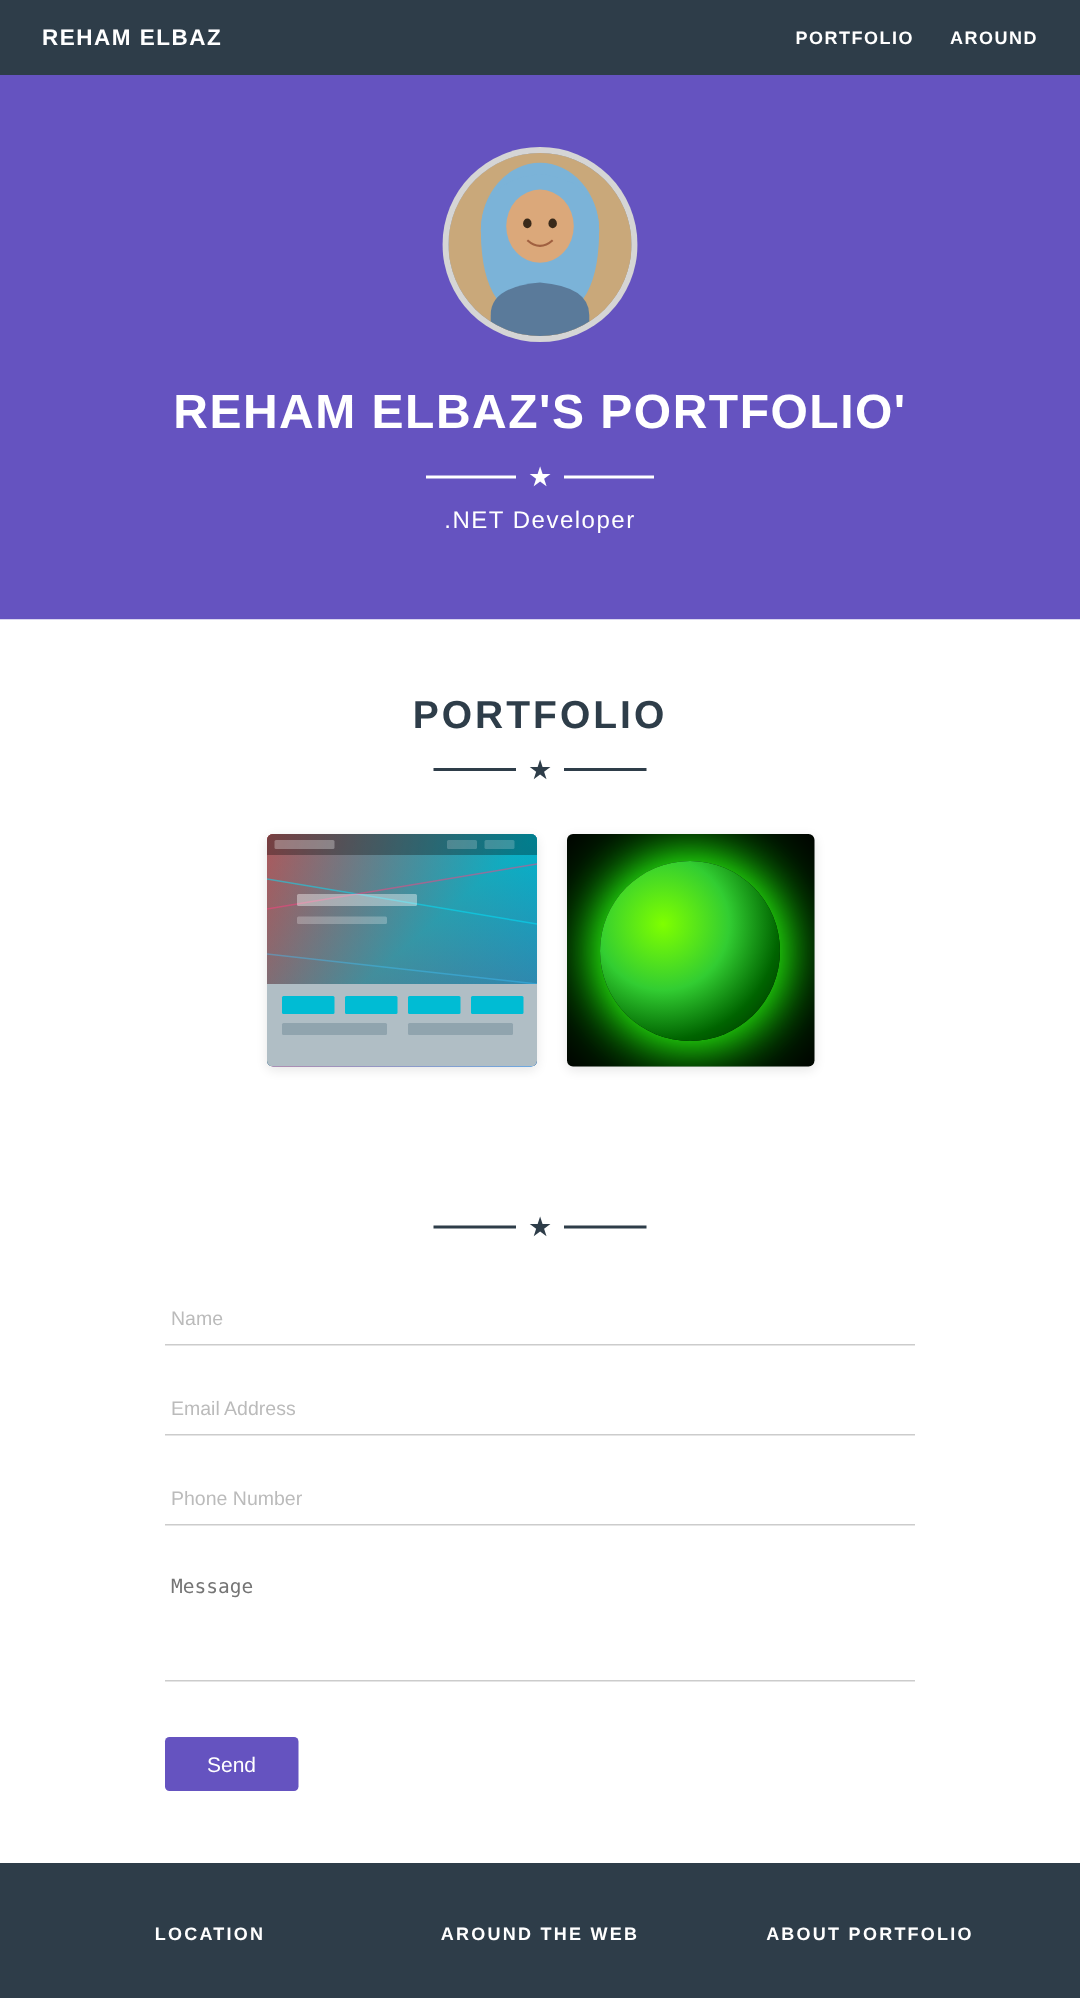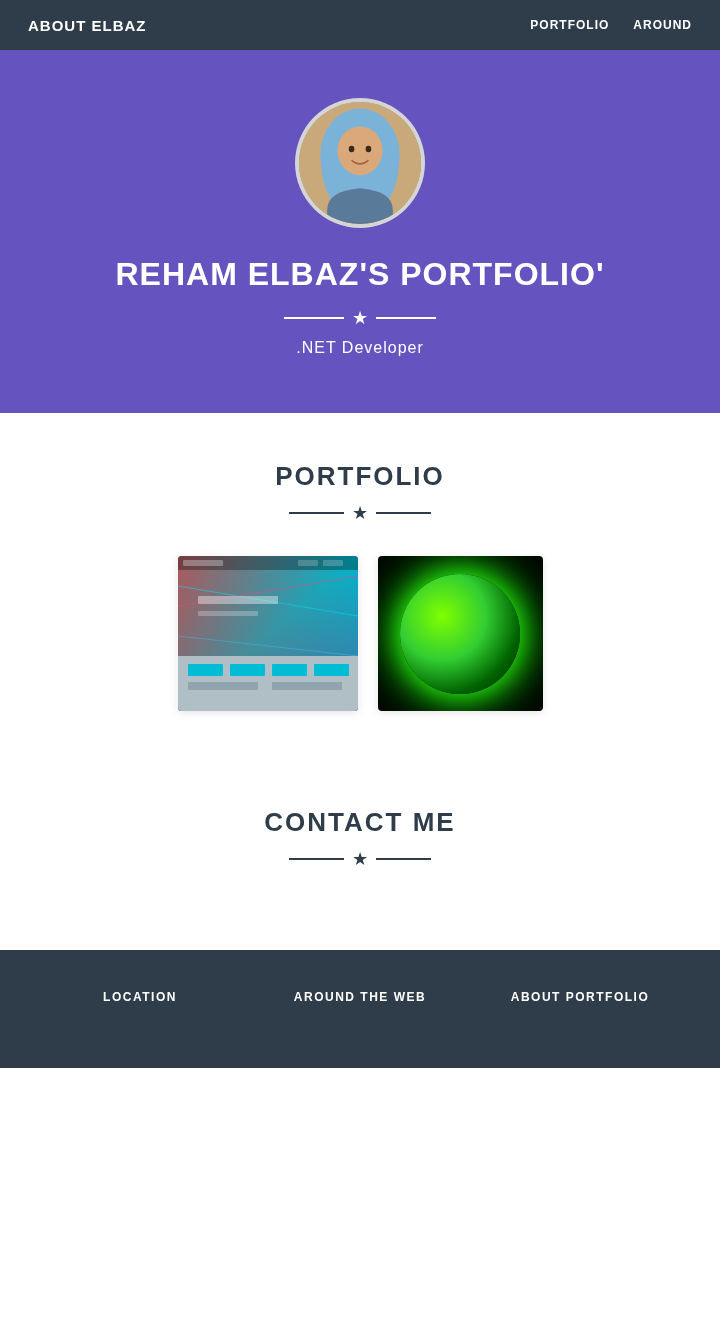"ABOUT ELBAZ" span.navbar-brand { text: ABOUT -> REHAM }
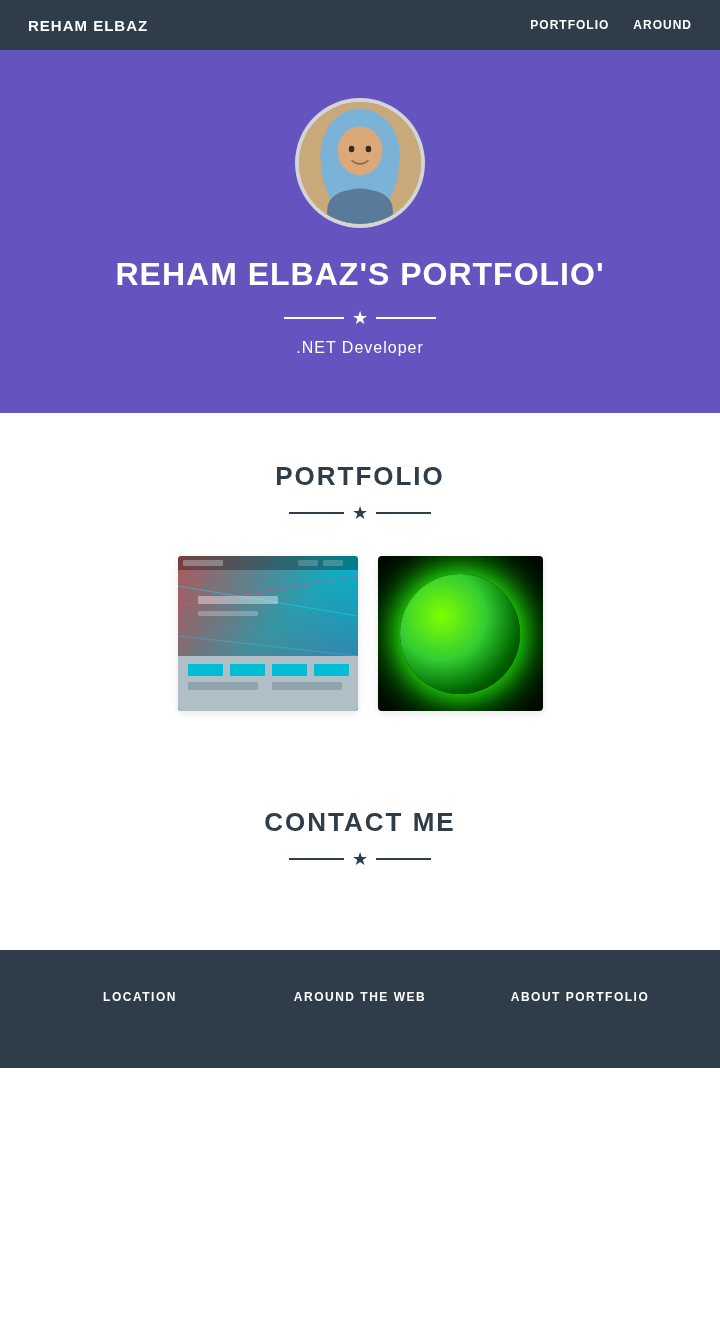"CONTACT ME" h2.section-title { html: <h2>CONTACT ME</h2> -> none }
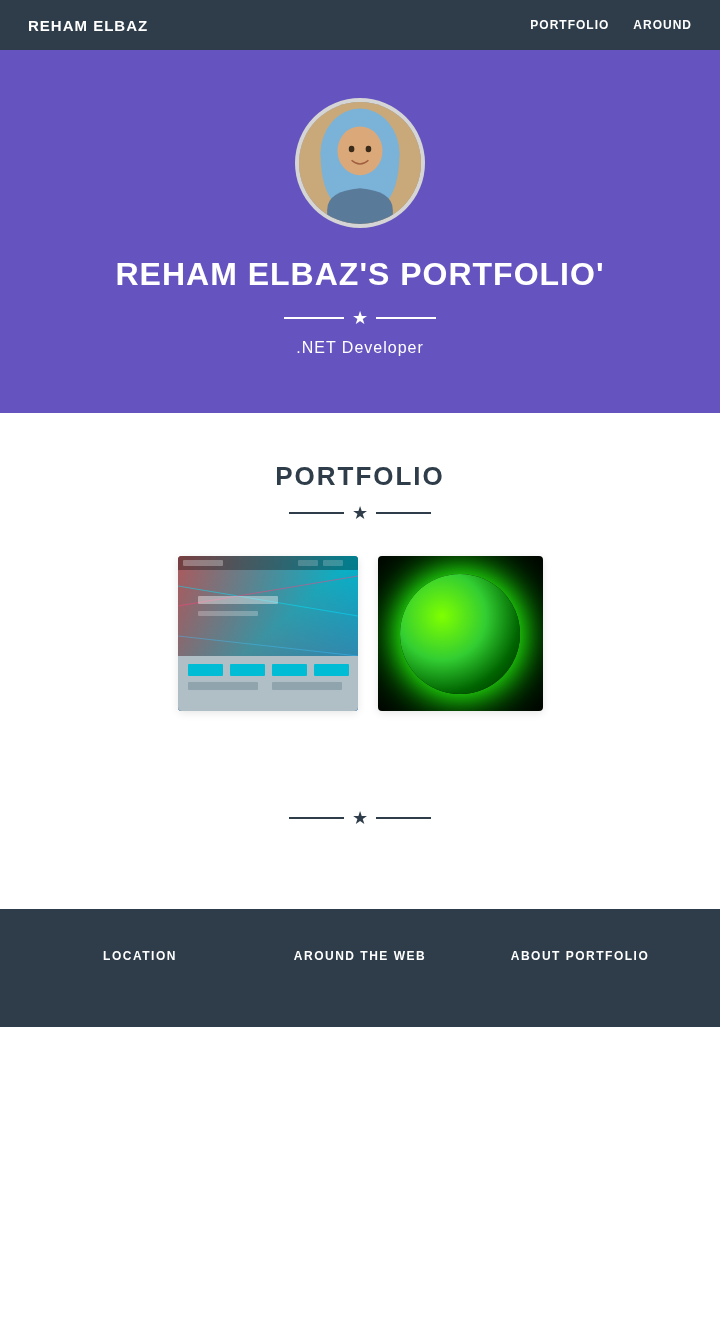"Name Email Address Phone Number" div.contact-form { html: none -> <div> <input> <input> <input> <textarea></textarea> <button>Send</button> </div> }
